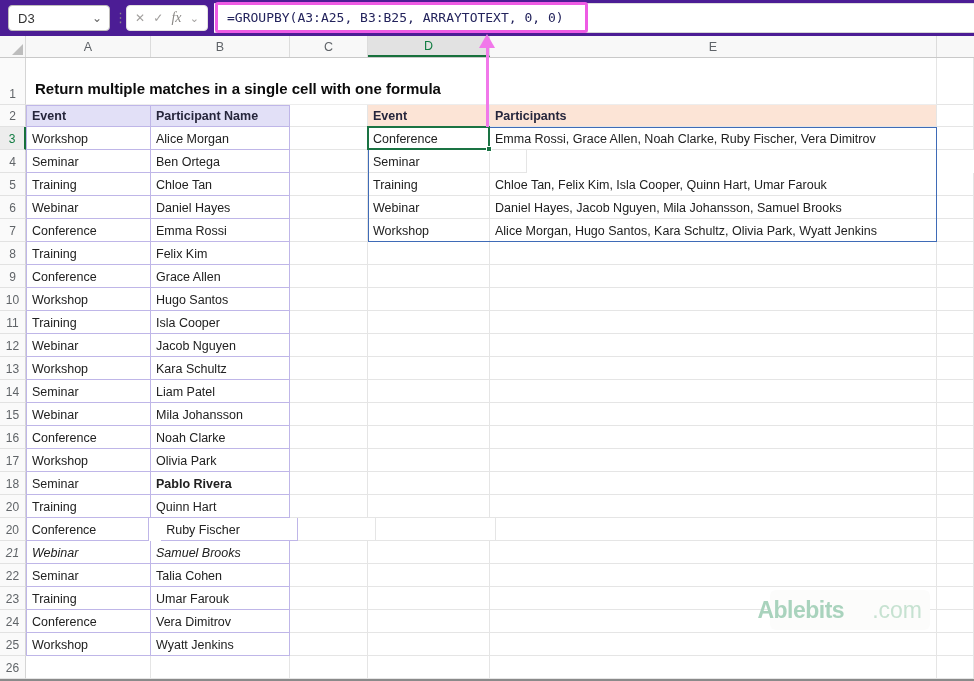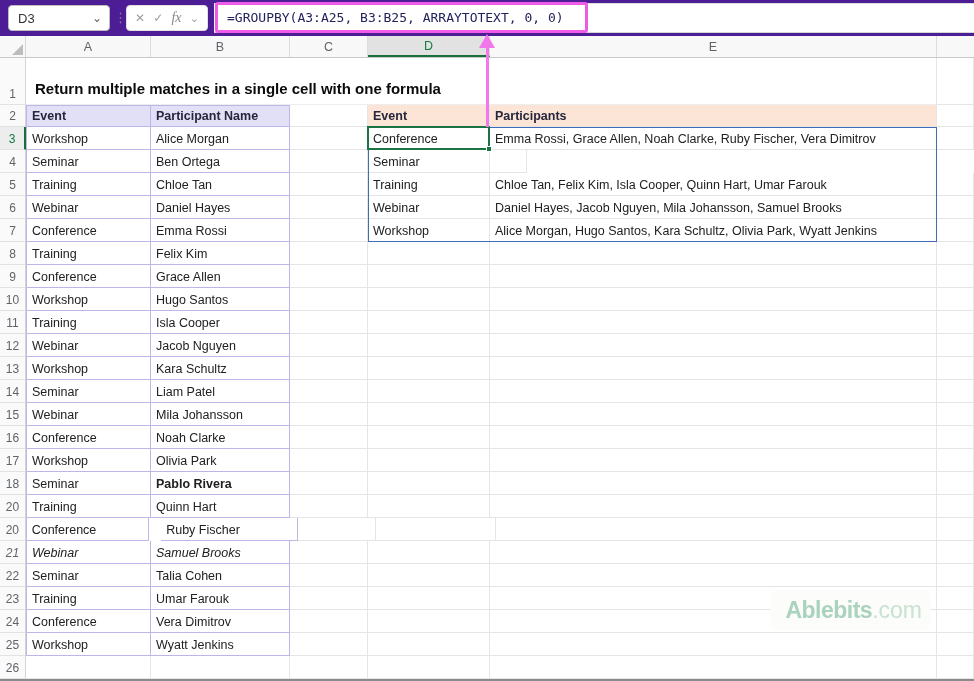"Ablebits" .watermark { gap: none -> 28px }
